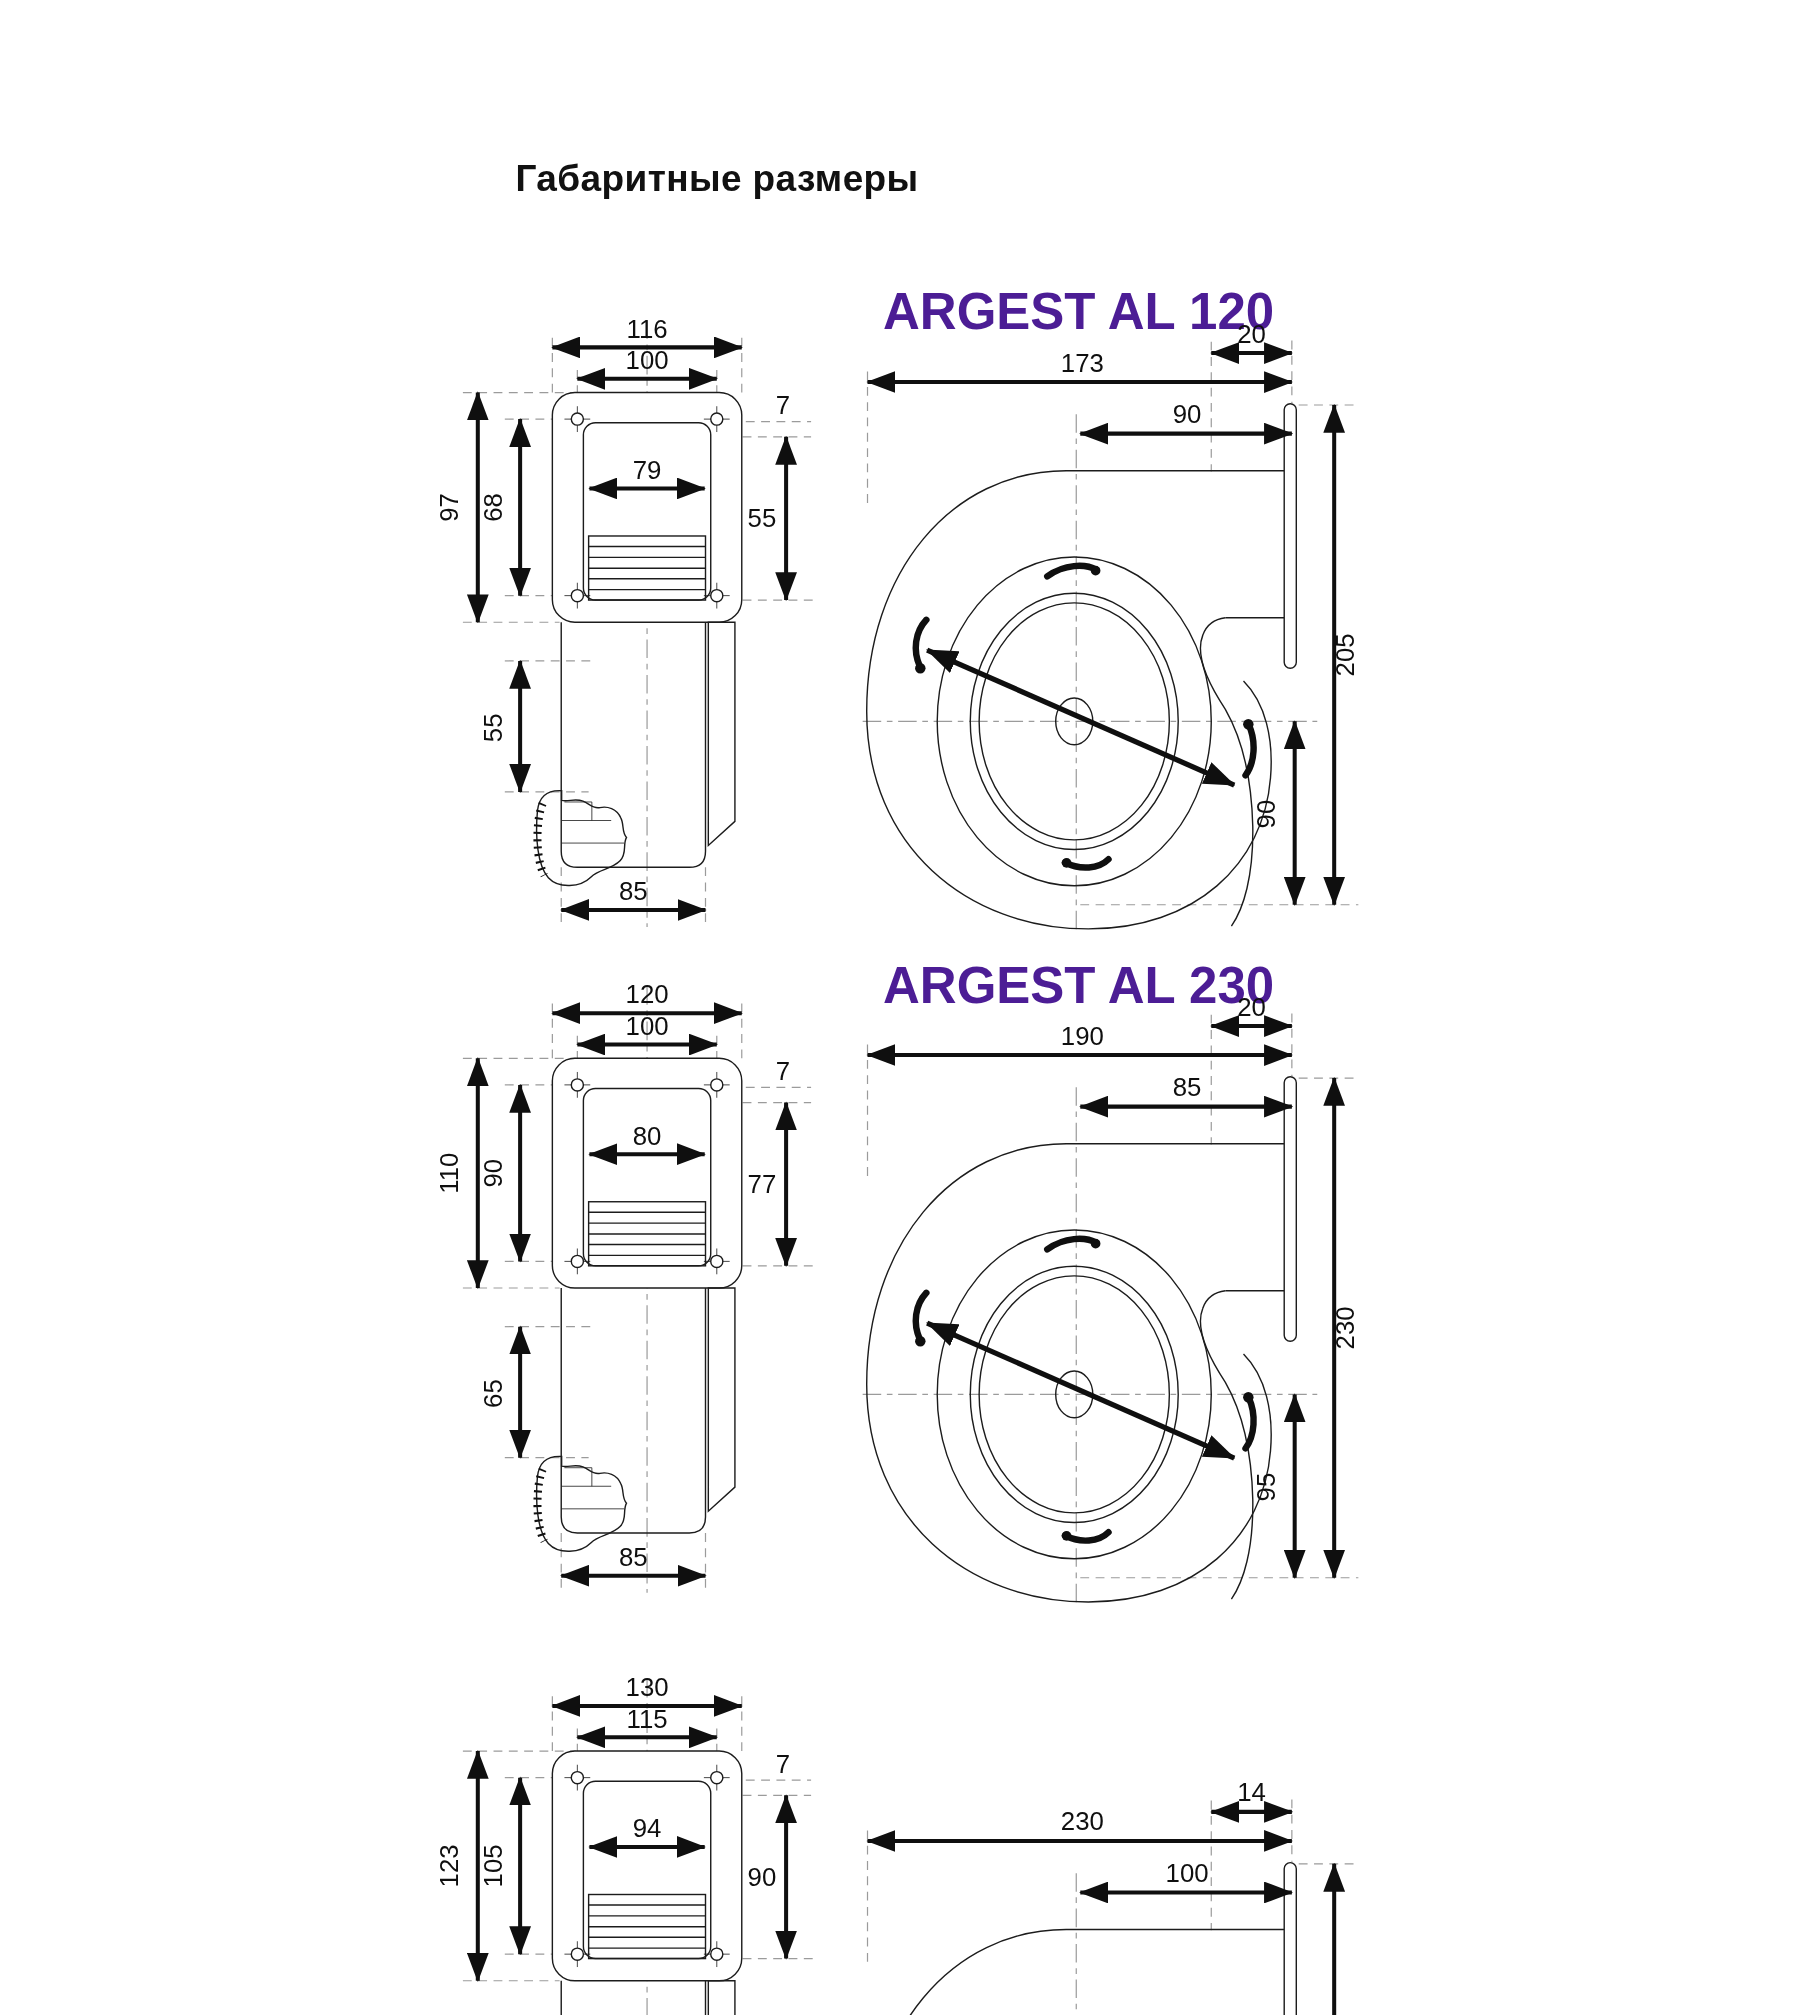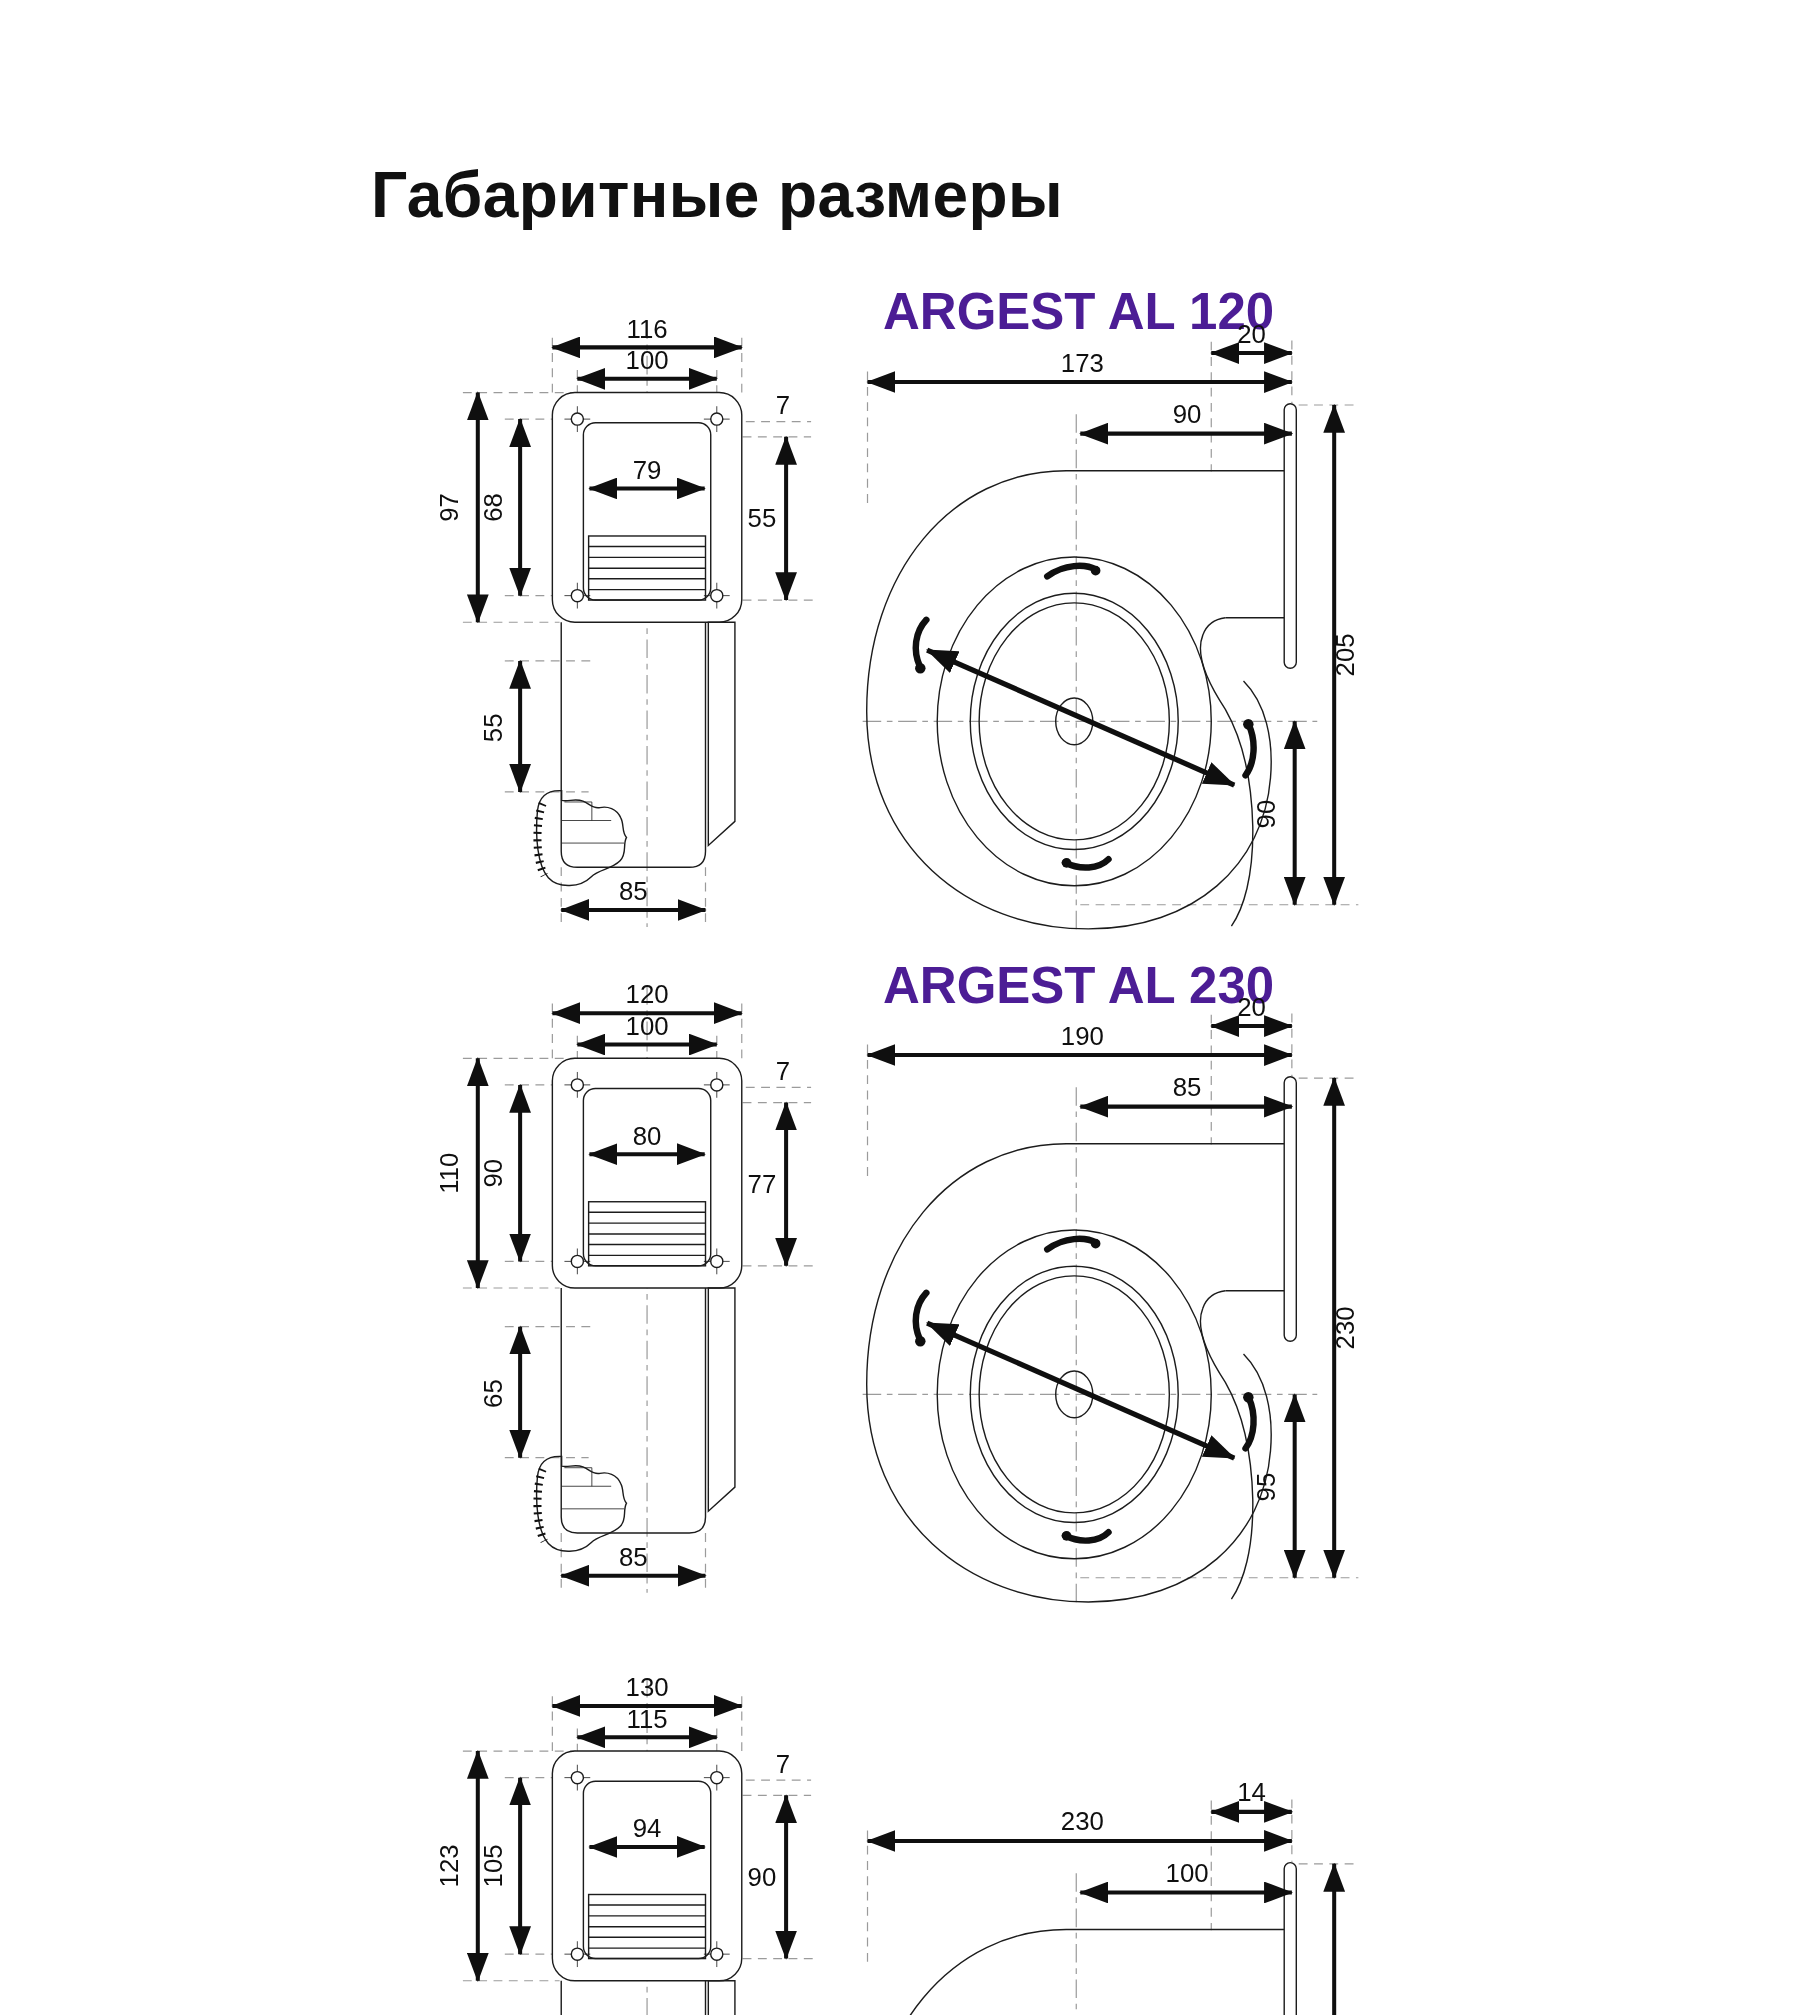"Габаритные размеры" #page-title { font-size: 64px -> 37px }
